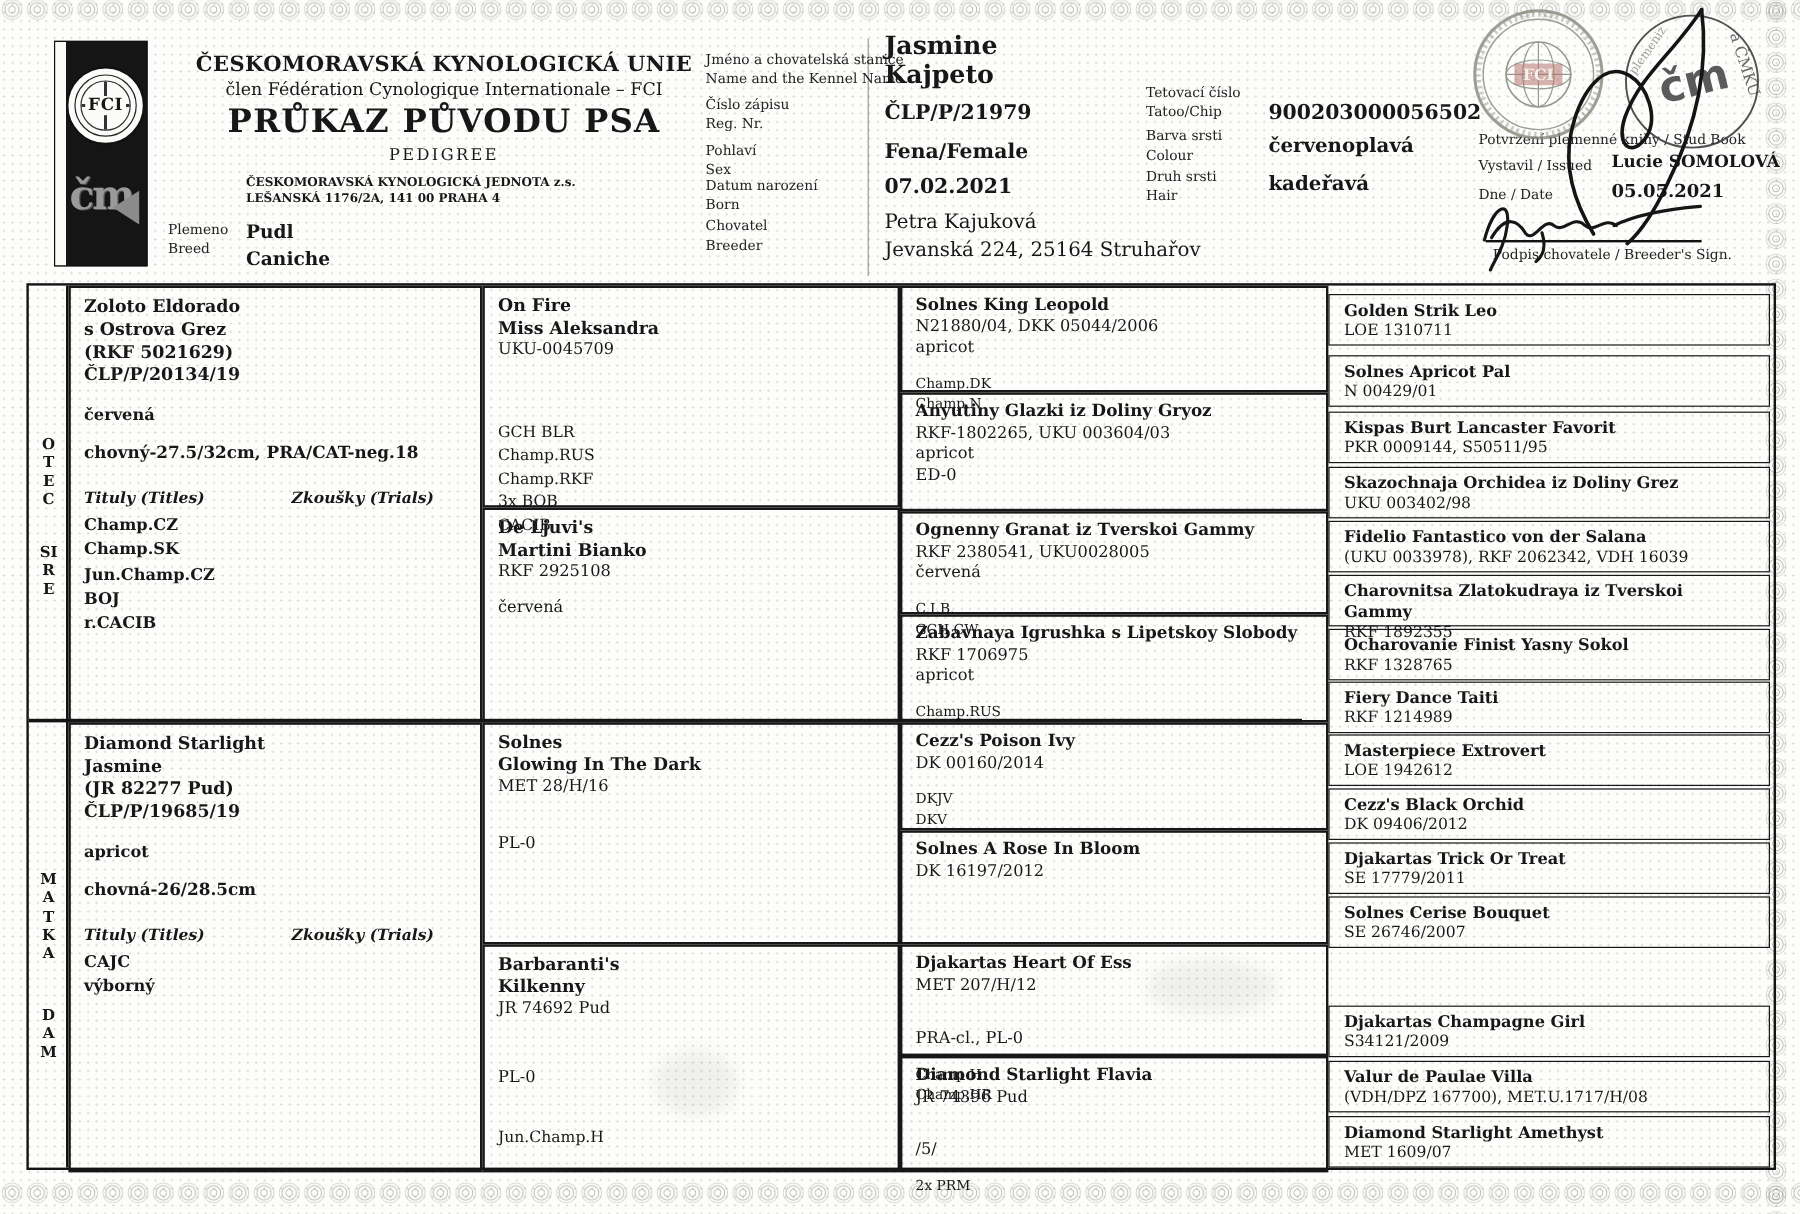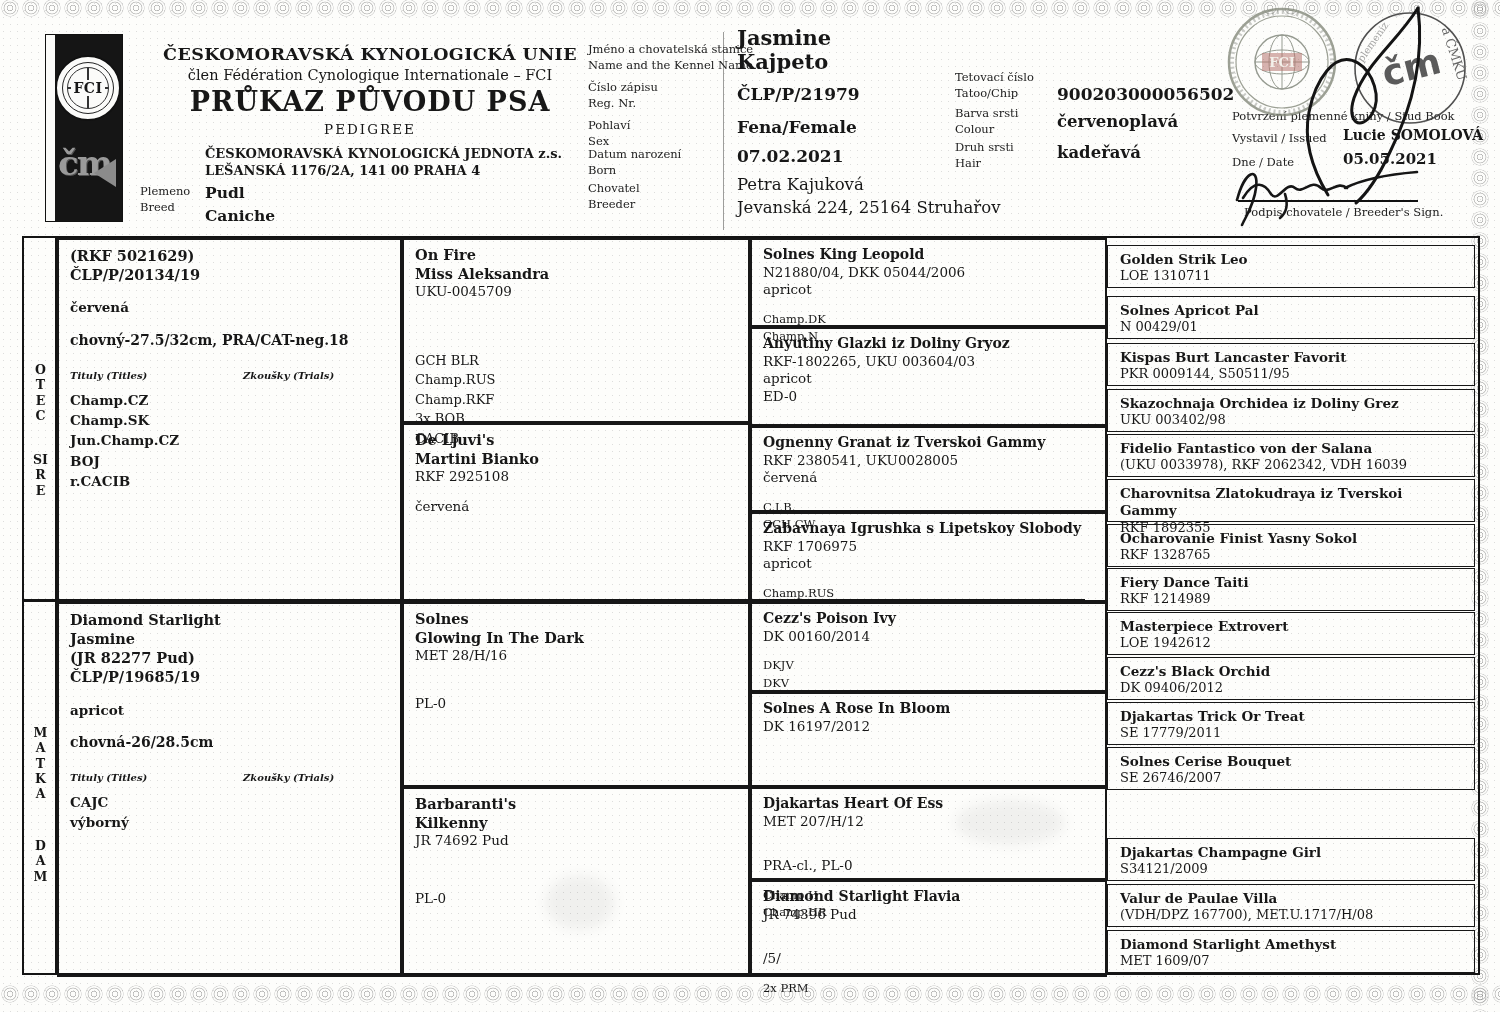"ČESKOMORAVSKÁ KYNOLOGICKÁ JEDNOTA z.s." div.hdr-abs { font-size: 13px -> 10px }
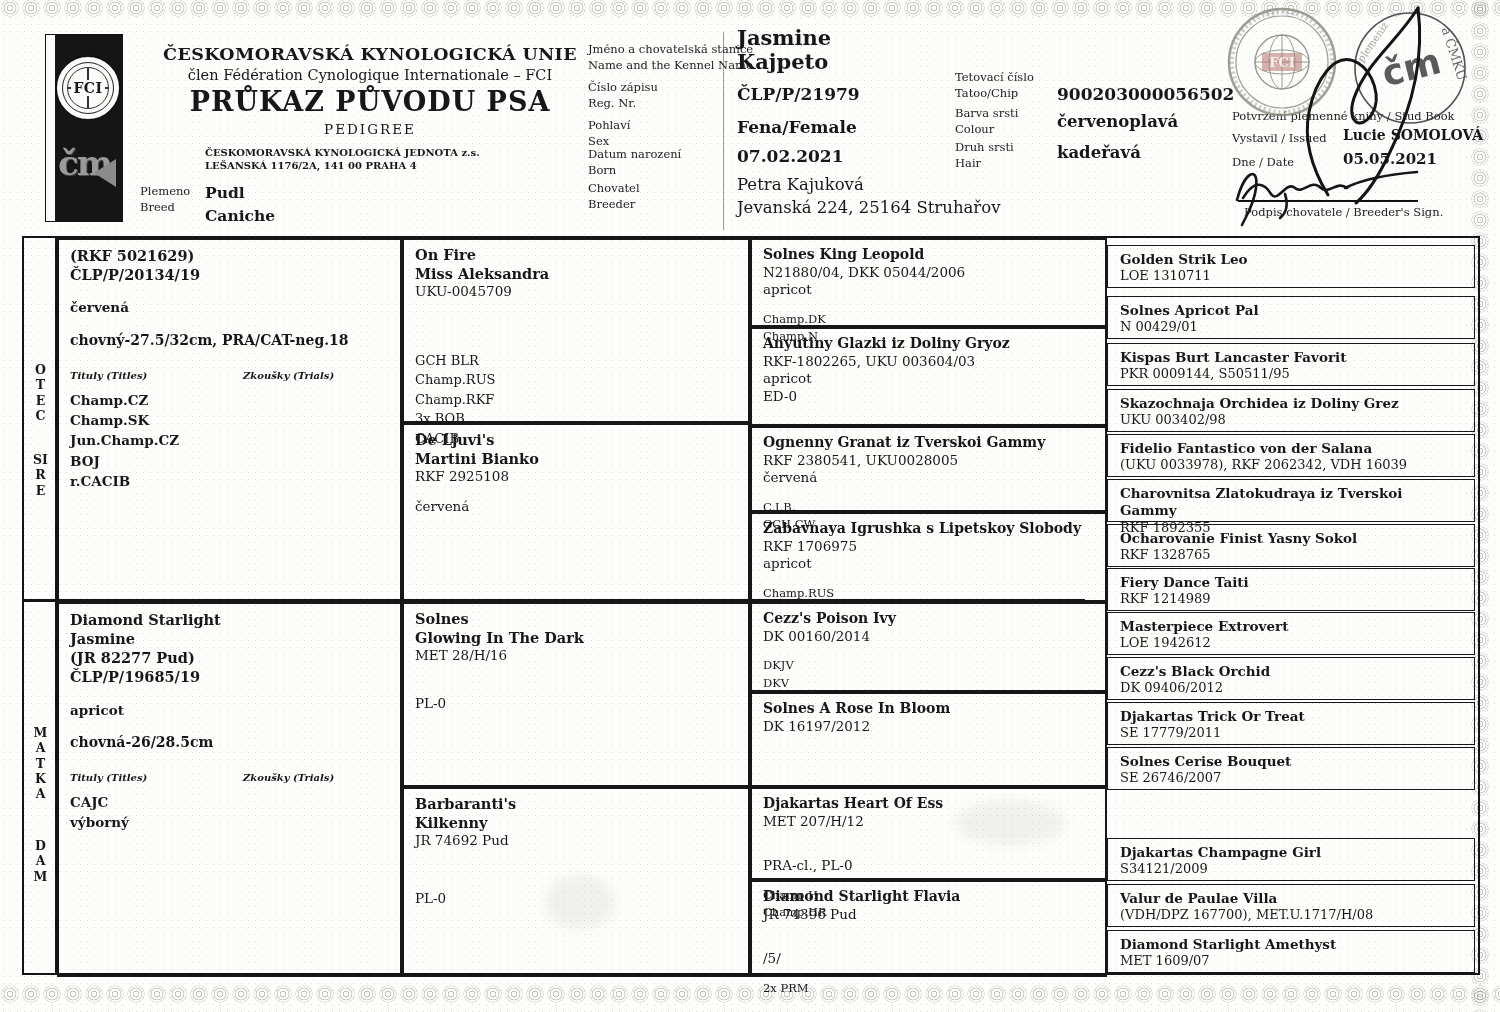"Zoloto Eldorado" div.nm { html: none -> <div>Zoloto Eldorado s Ostrova Grez</div> }
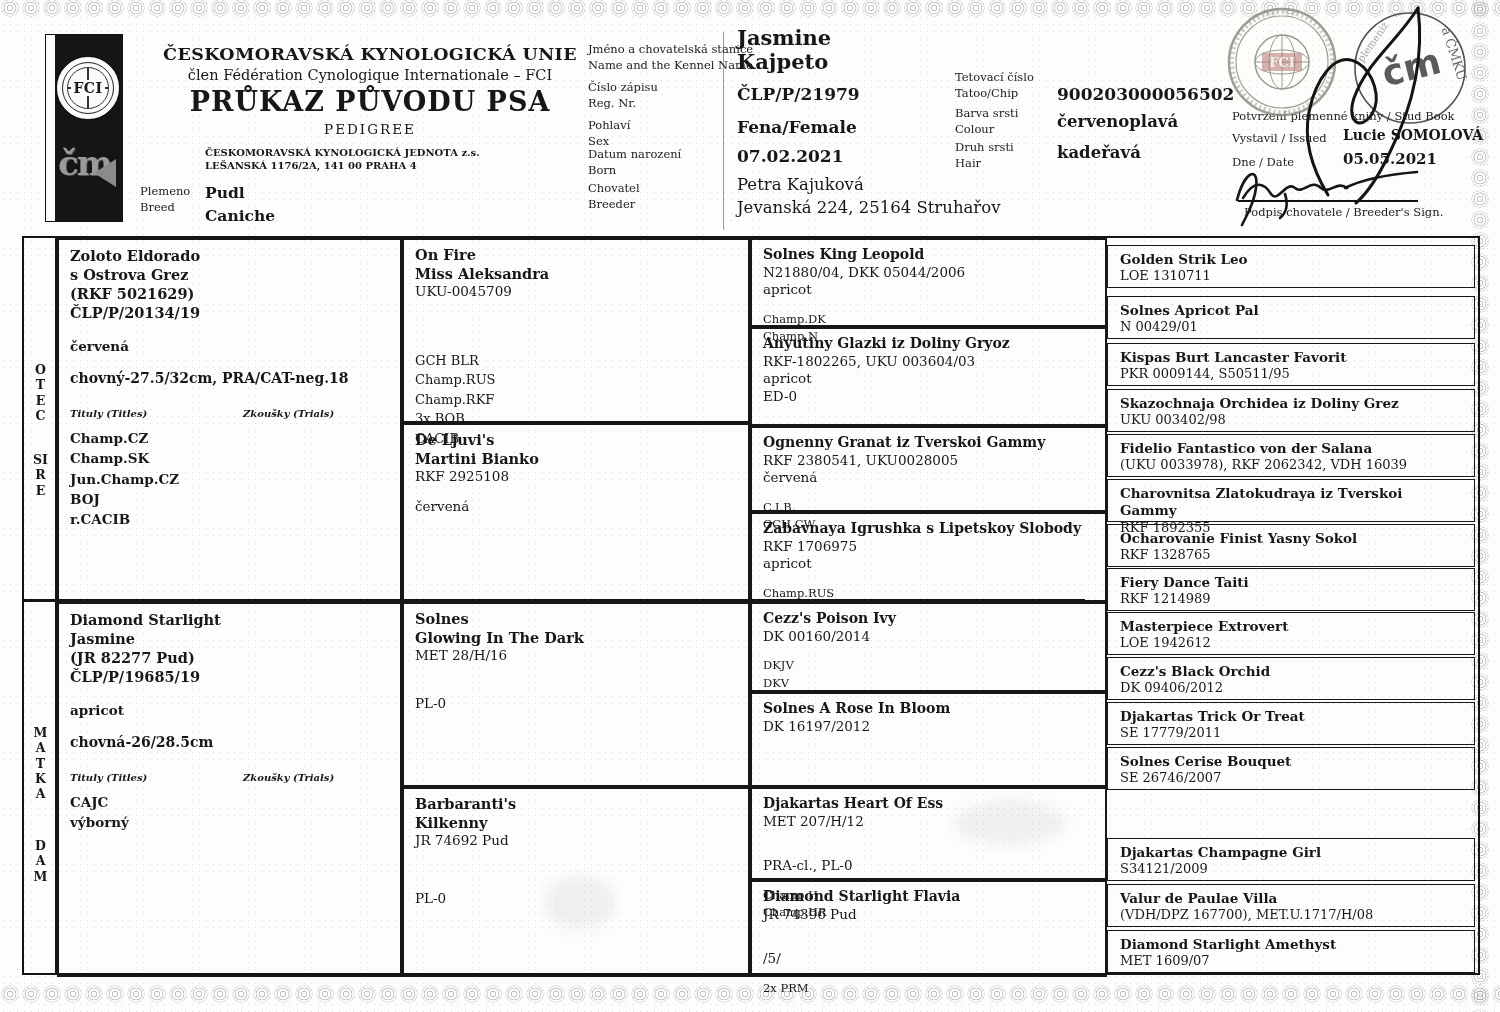"Tituly (Titles)" .g1 .hdrrow { font-size: 10px -> 13px }
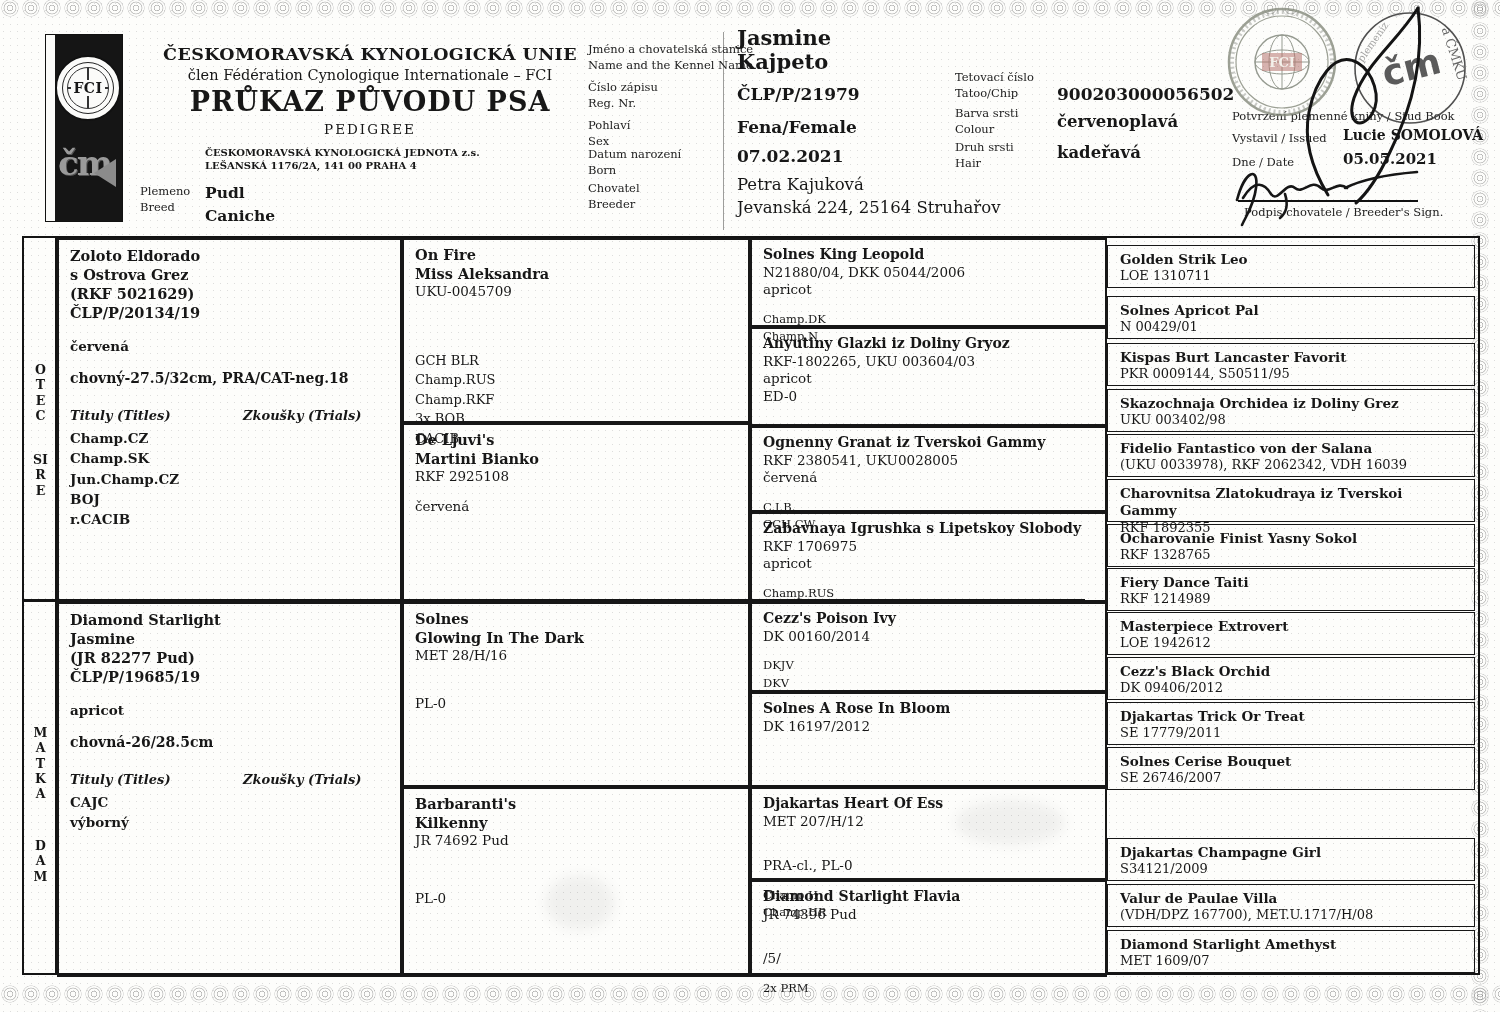"Jun.Champ.H" div.tt { html: none -> <div>Jun.Champ.H</div> }
